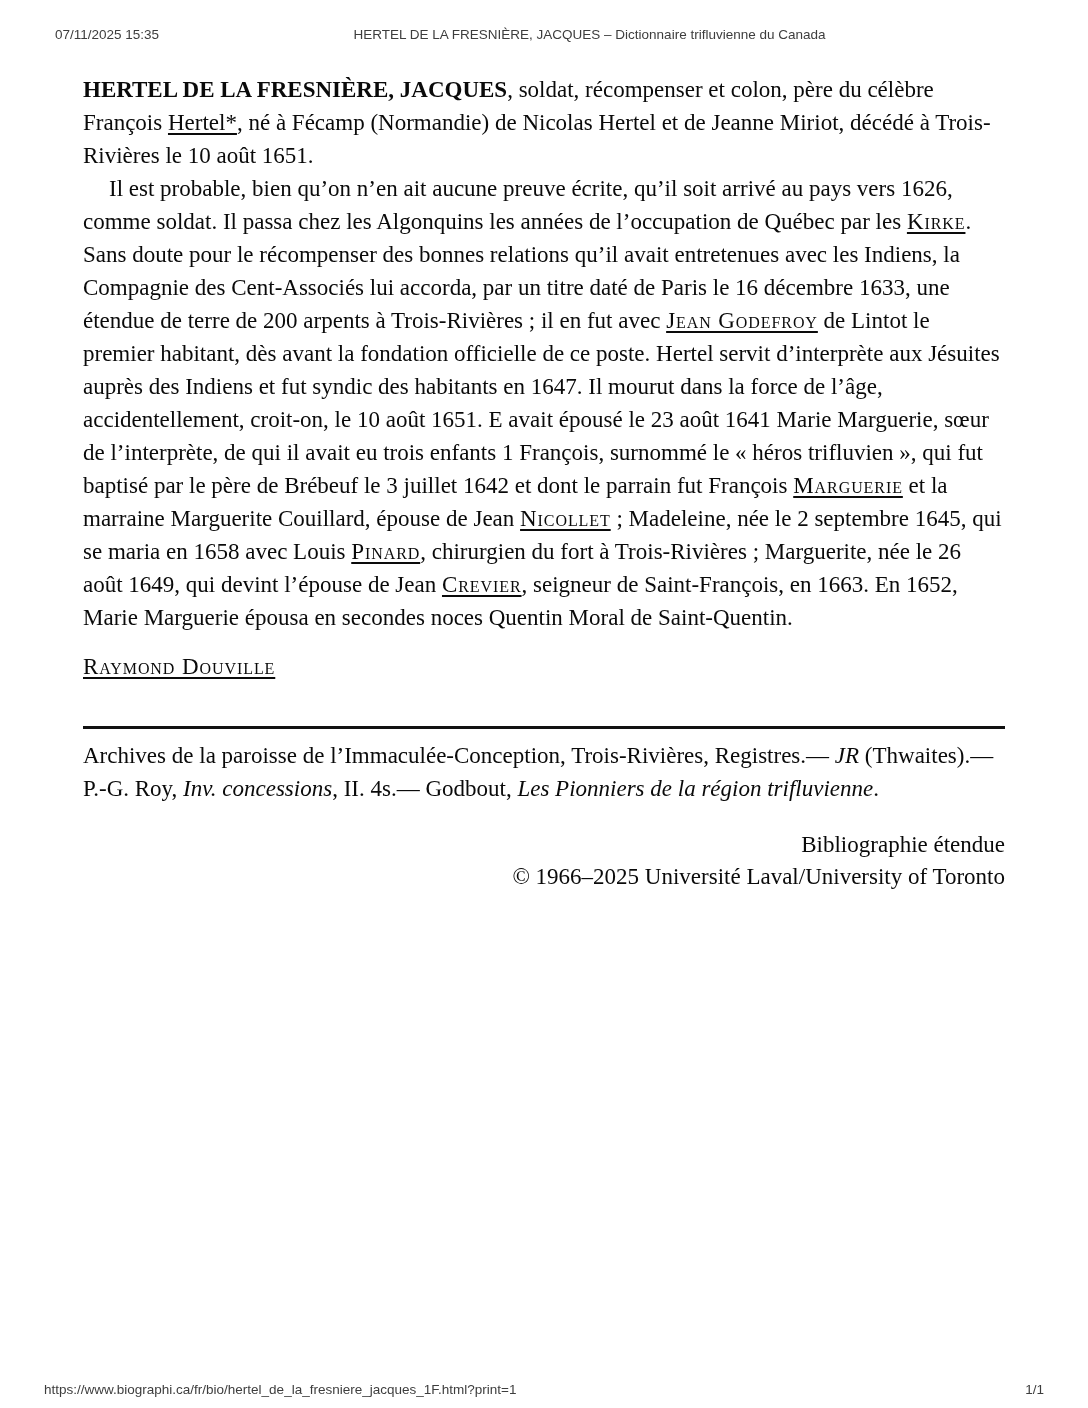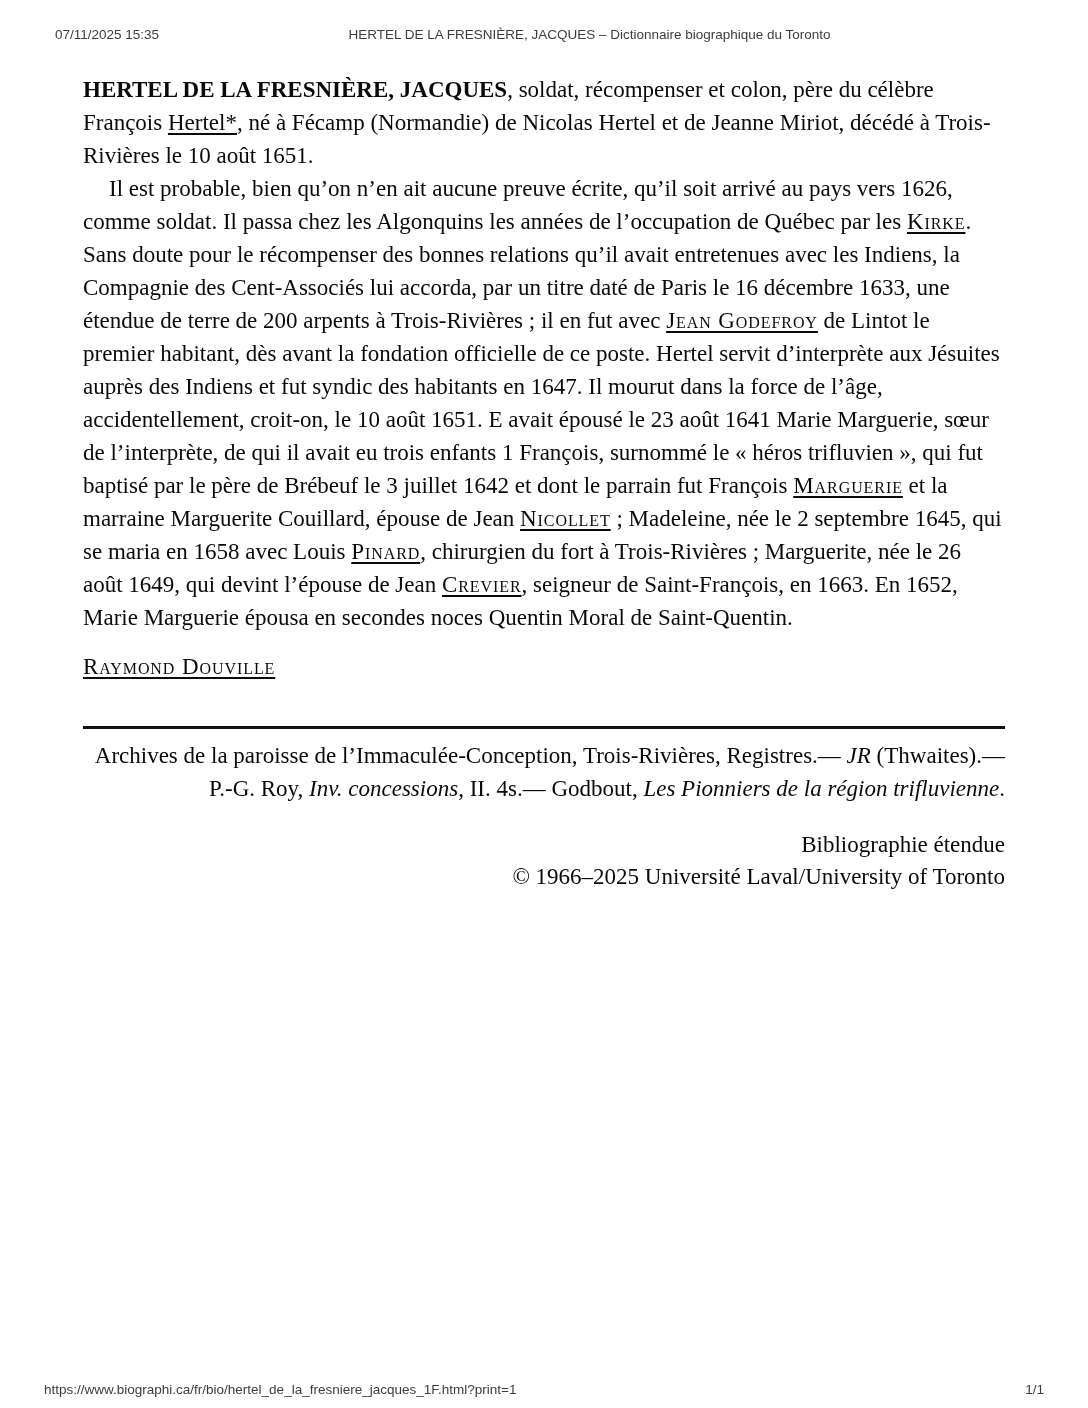"HERTEL DE LA FRESNIÈRE, JACQUES –" span.print-title { text: biographique du Toronto -> trifluvienne du Canada }
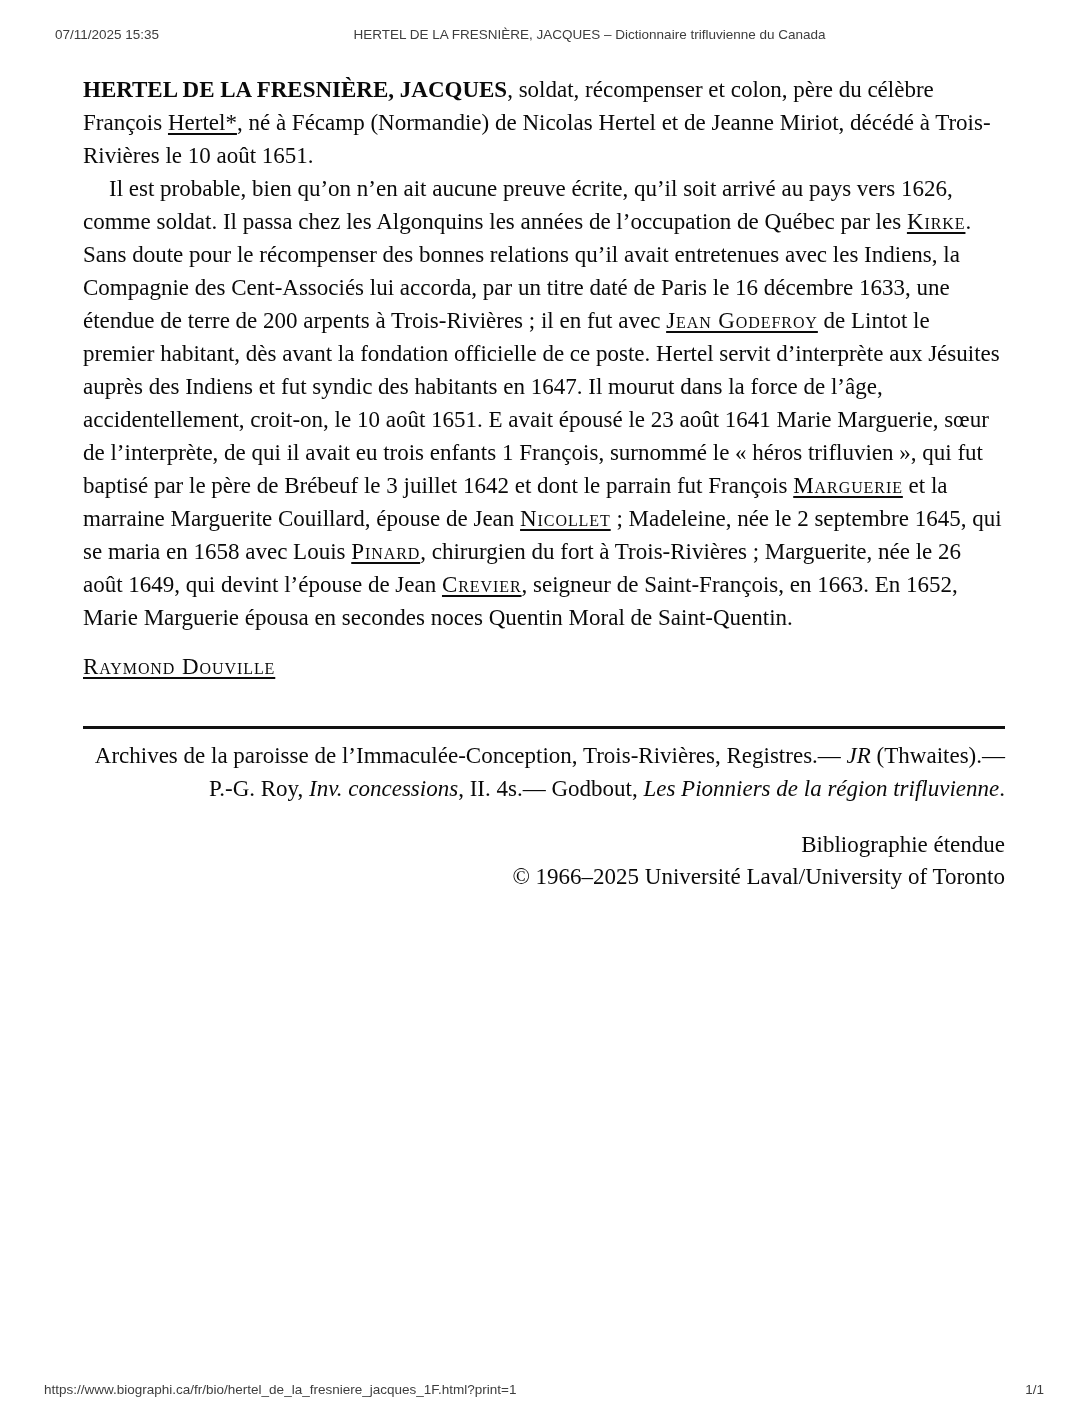"Archives de la paroisse de" .bibliography { text-align: right -> none }
